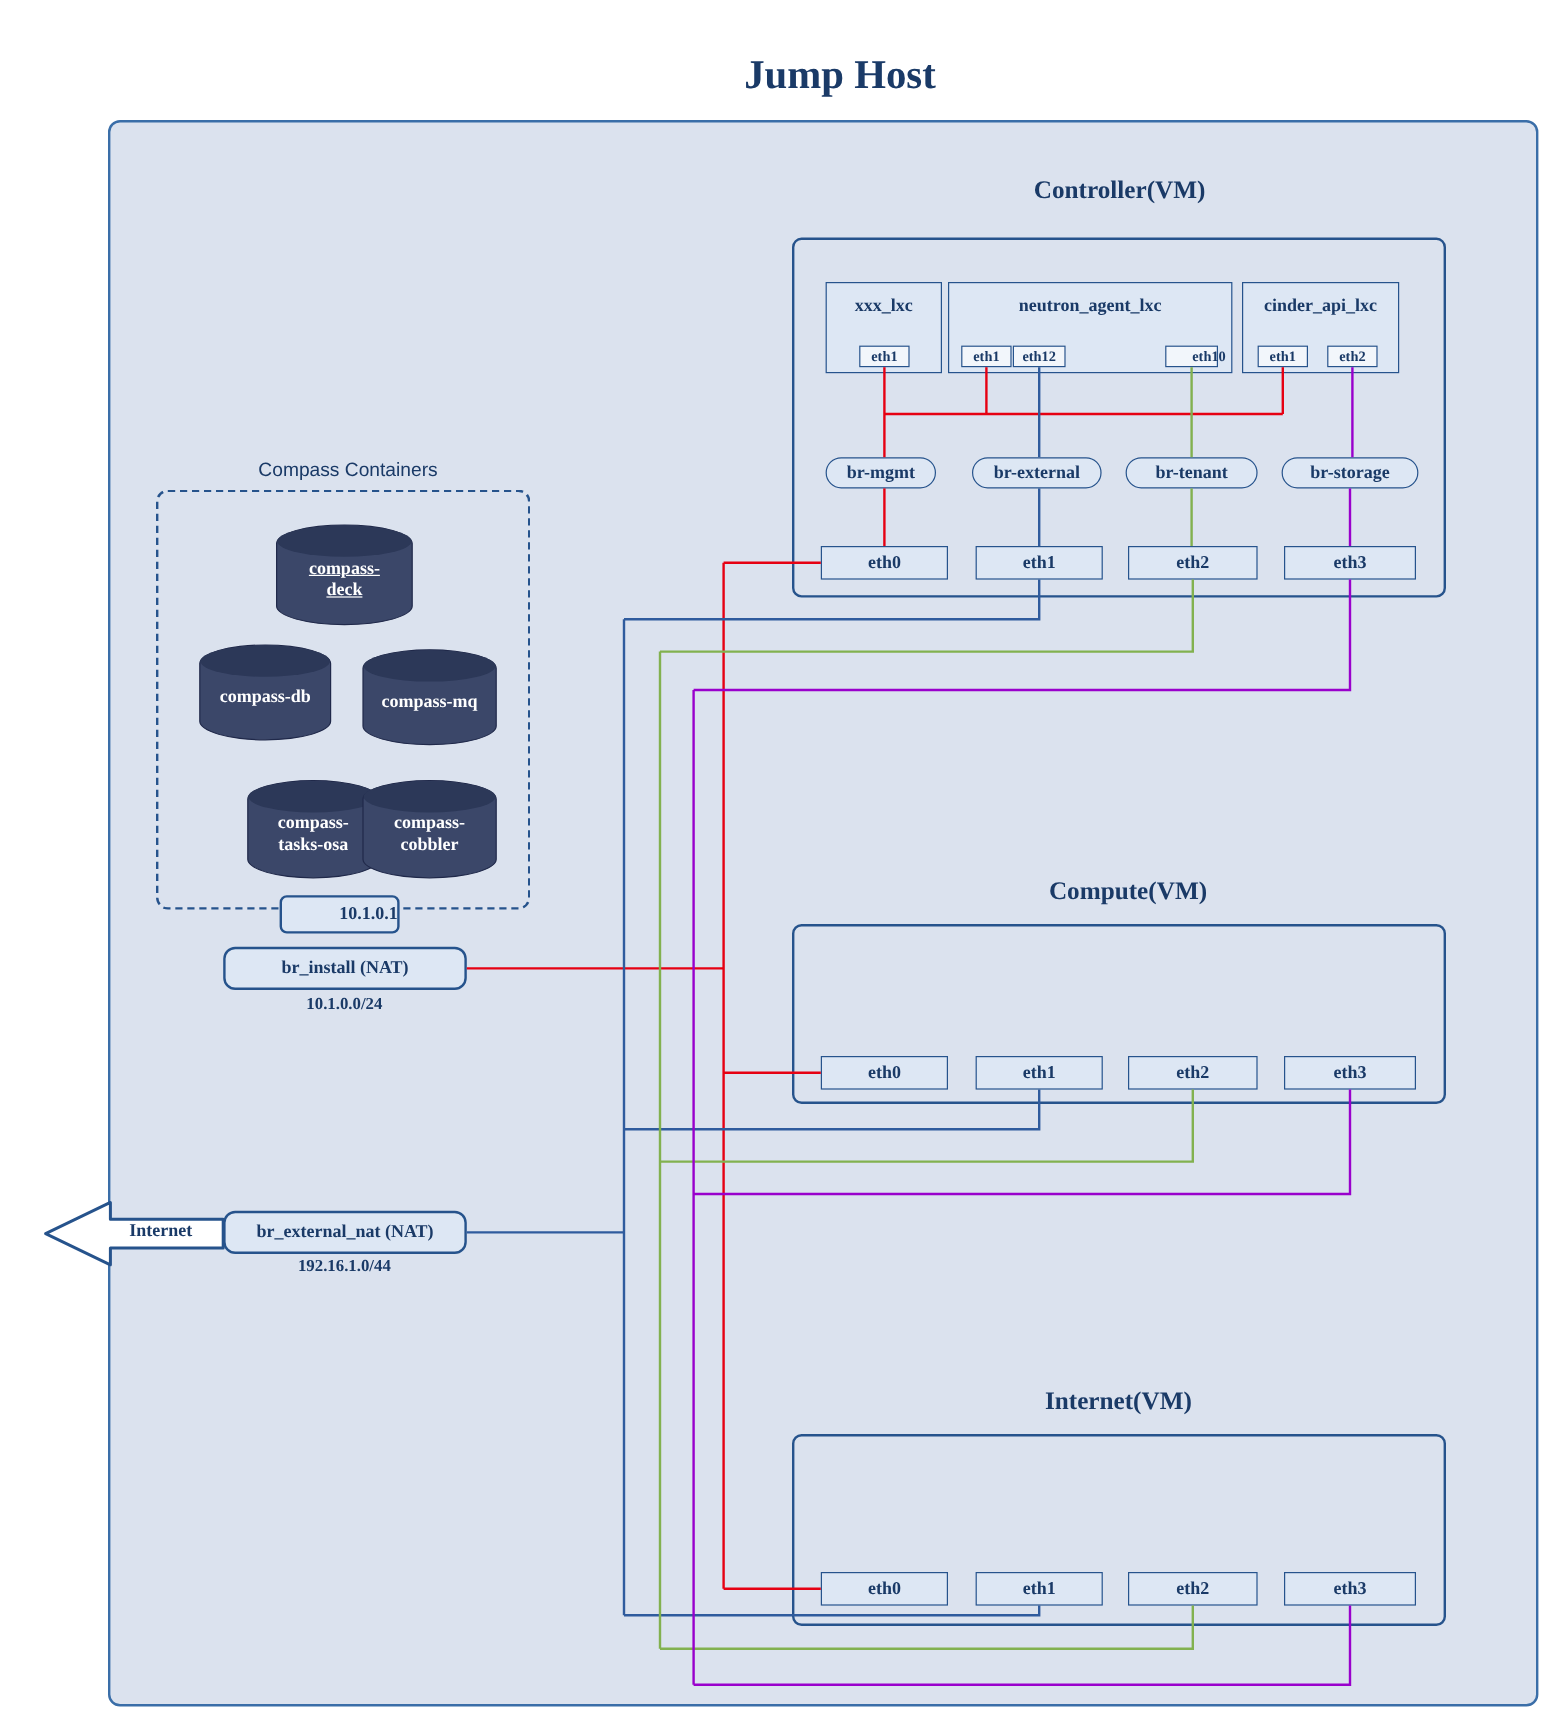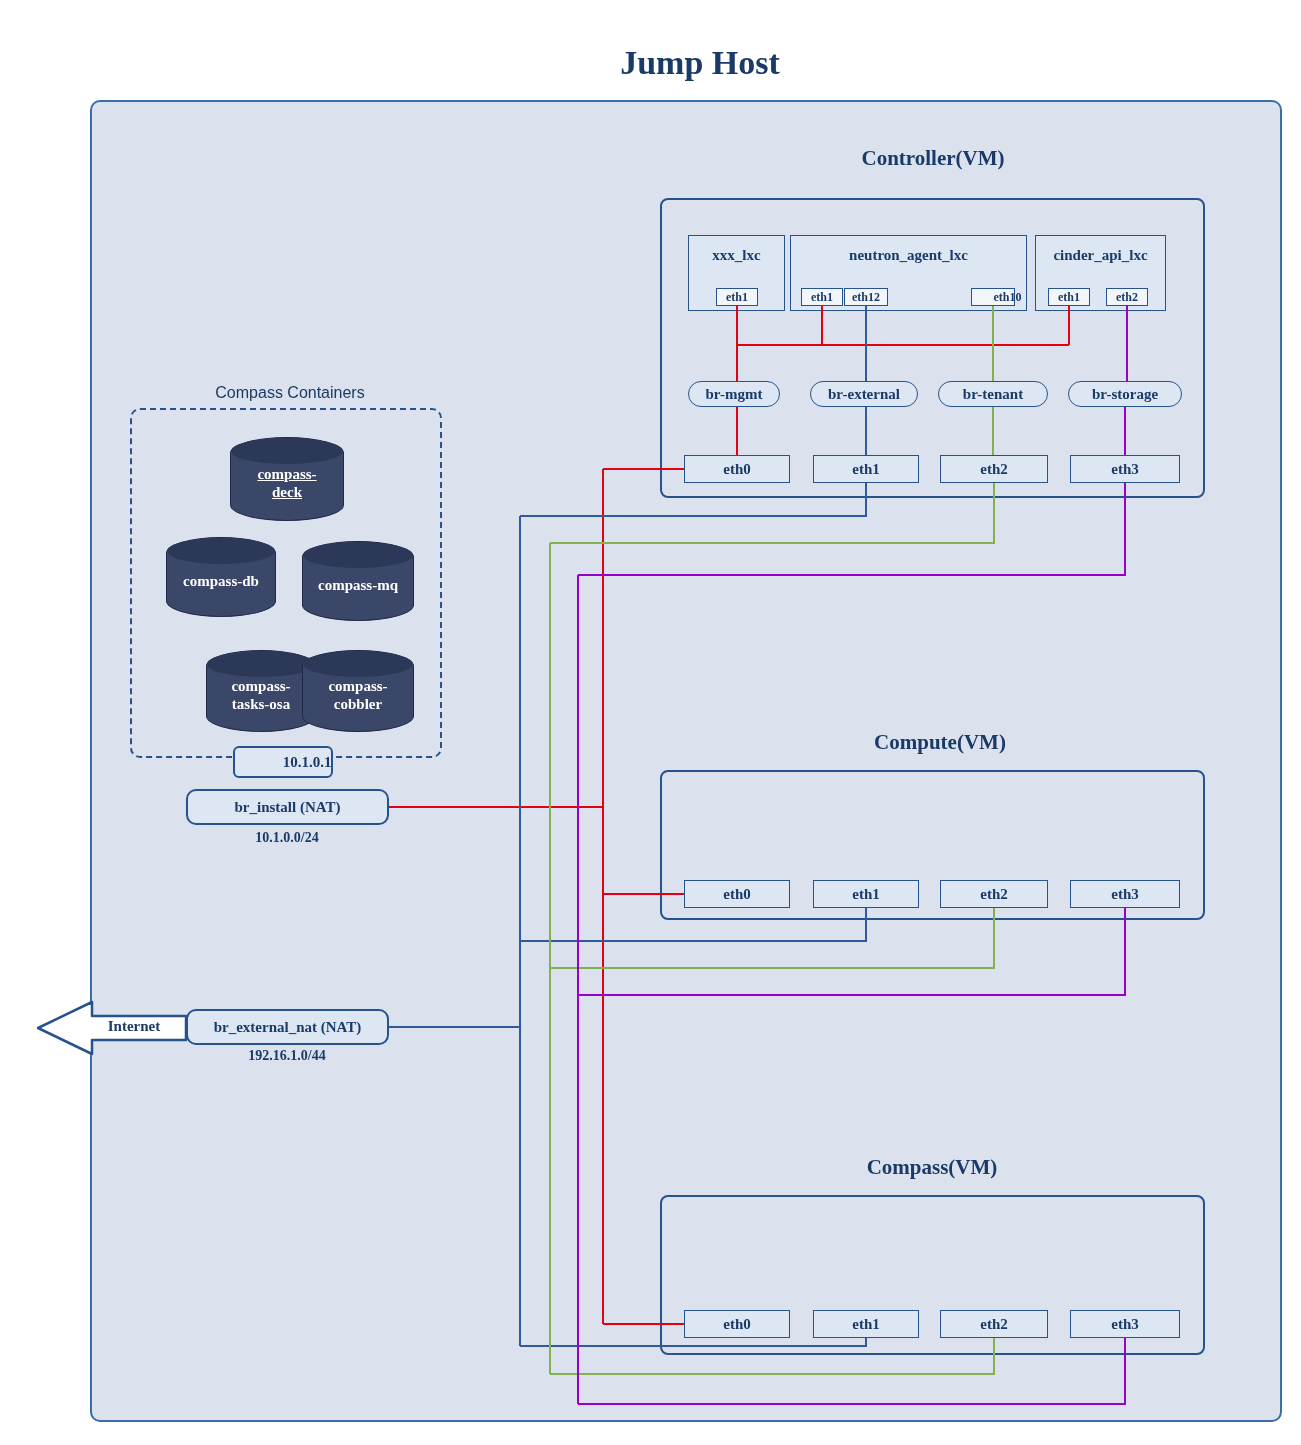"Compass(VM)" div.vm-title { text: Compass -> Internet }
